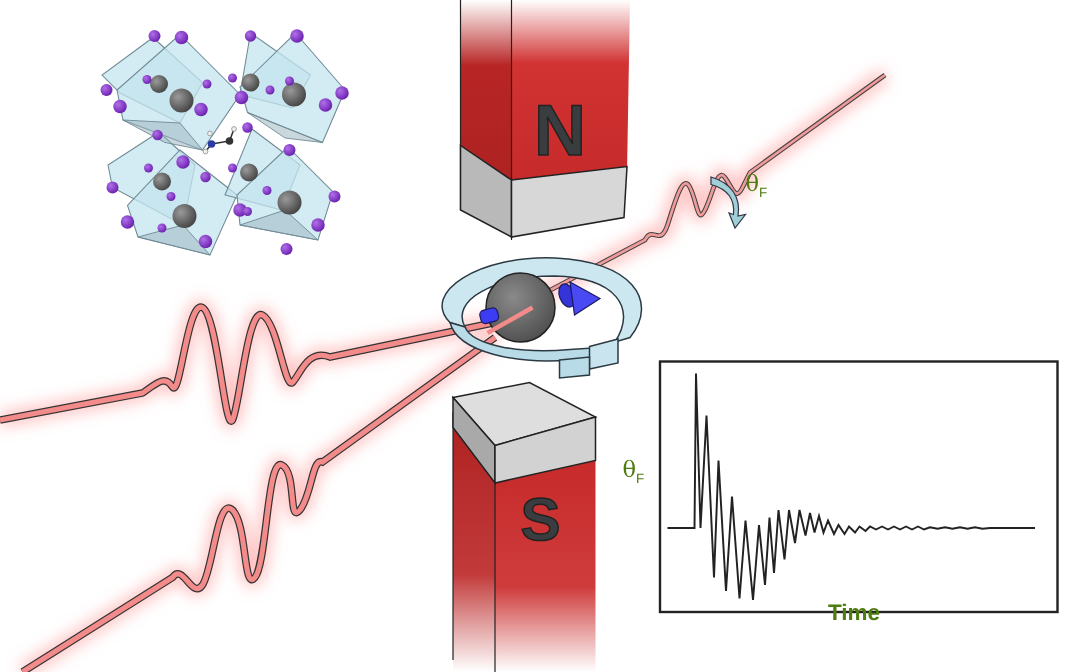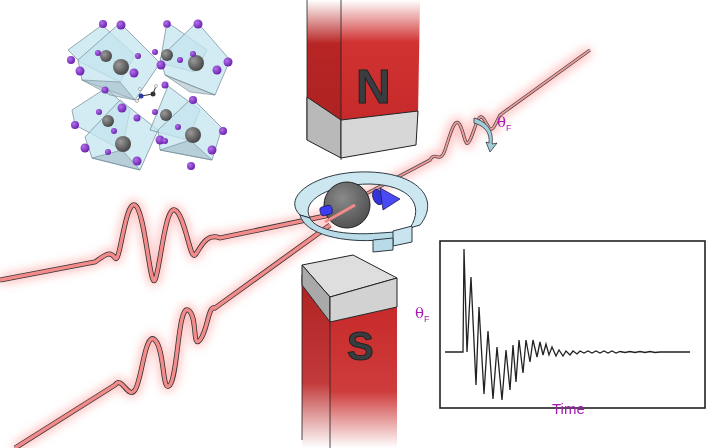"θF" .label { color: #a21caf -> #4d7c0f }
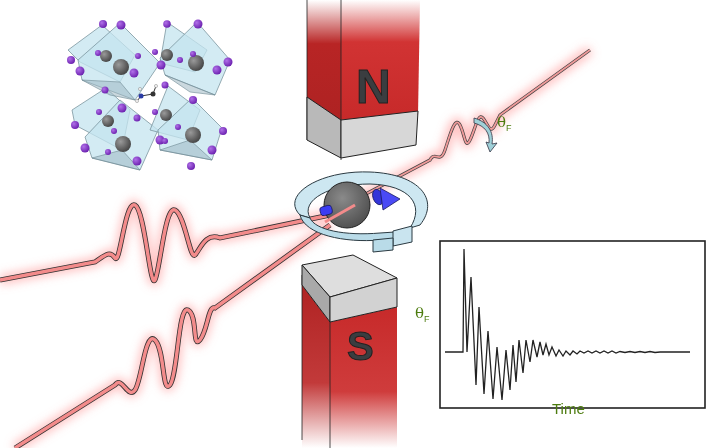"Time" div.label { font-weight: none -> bold }
